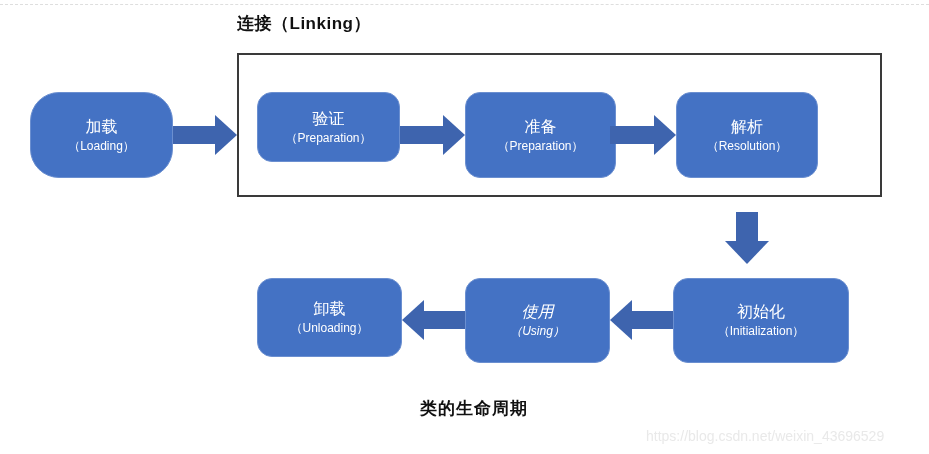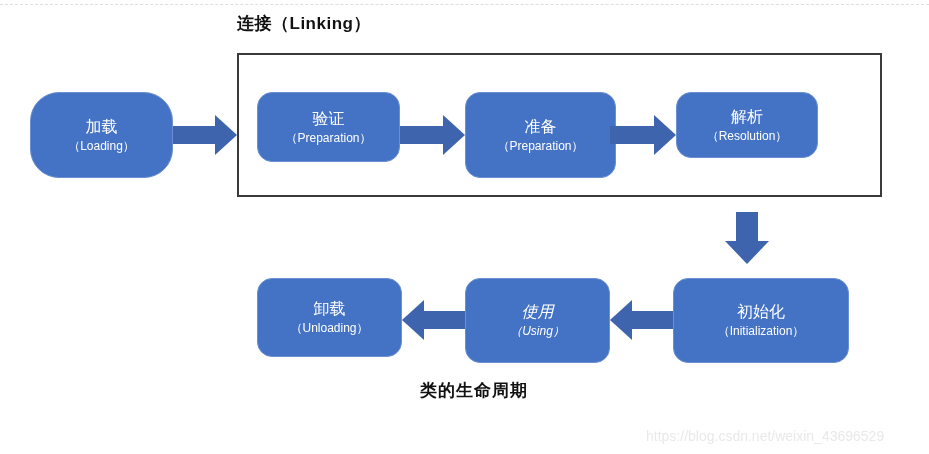"解析" .n-resolution { height: 66px -> 86px }
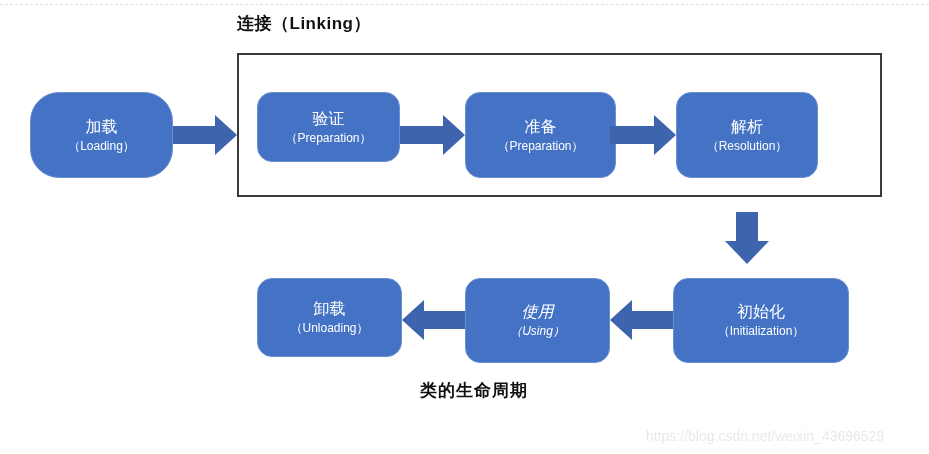"类的生命周期" .caption { top: 379px -> 397px }
